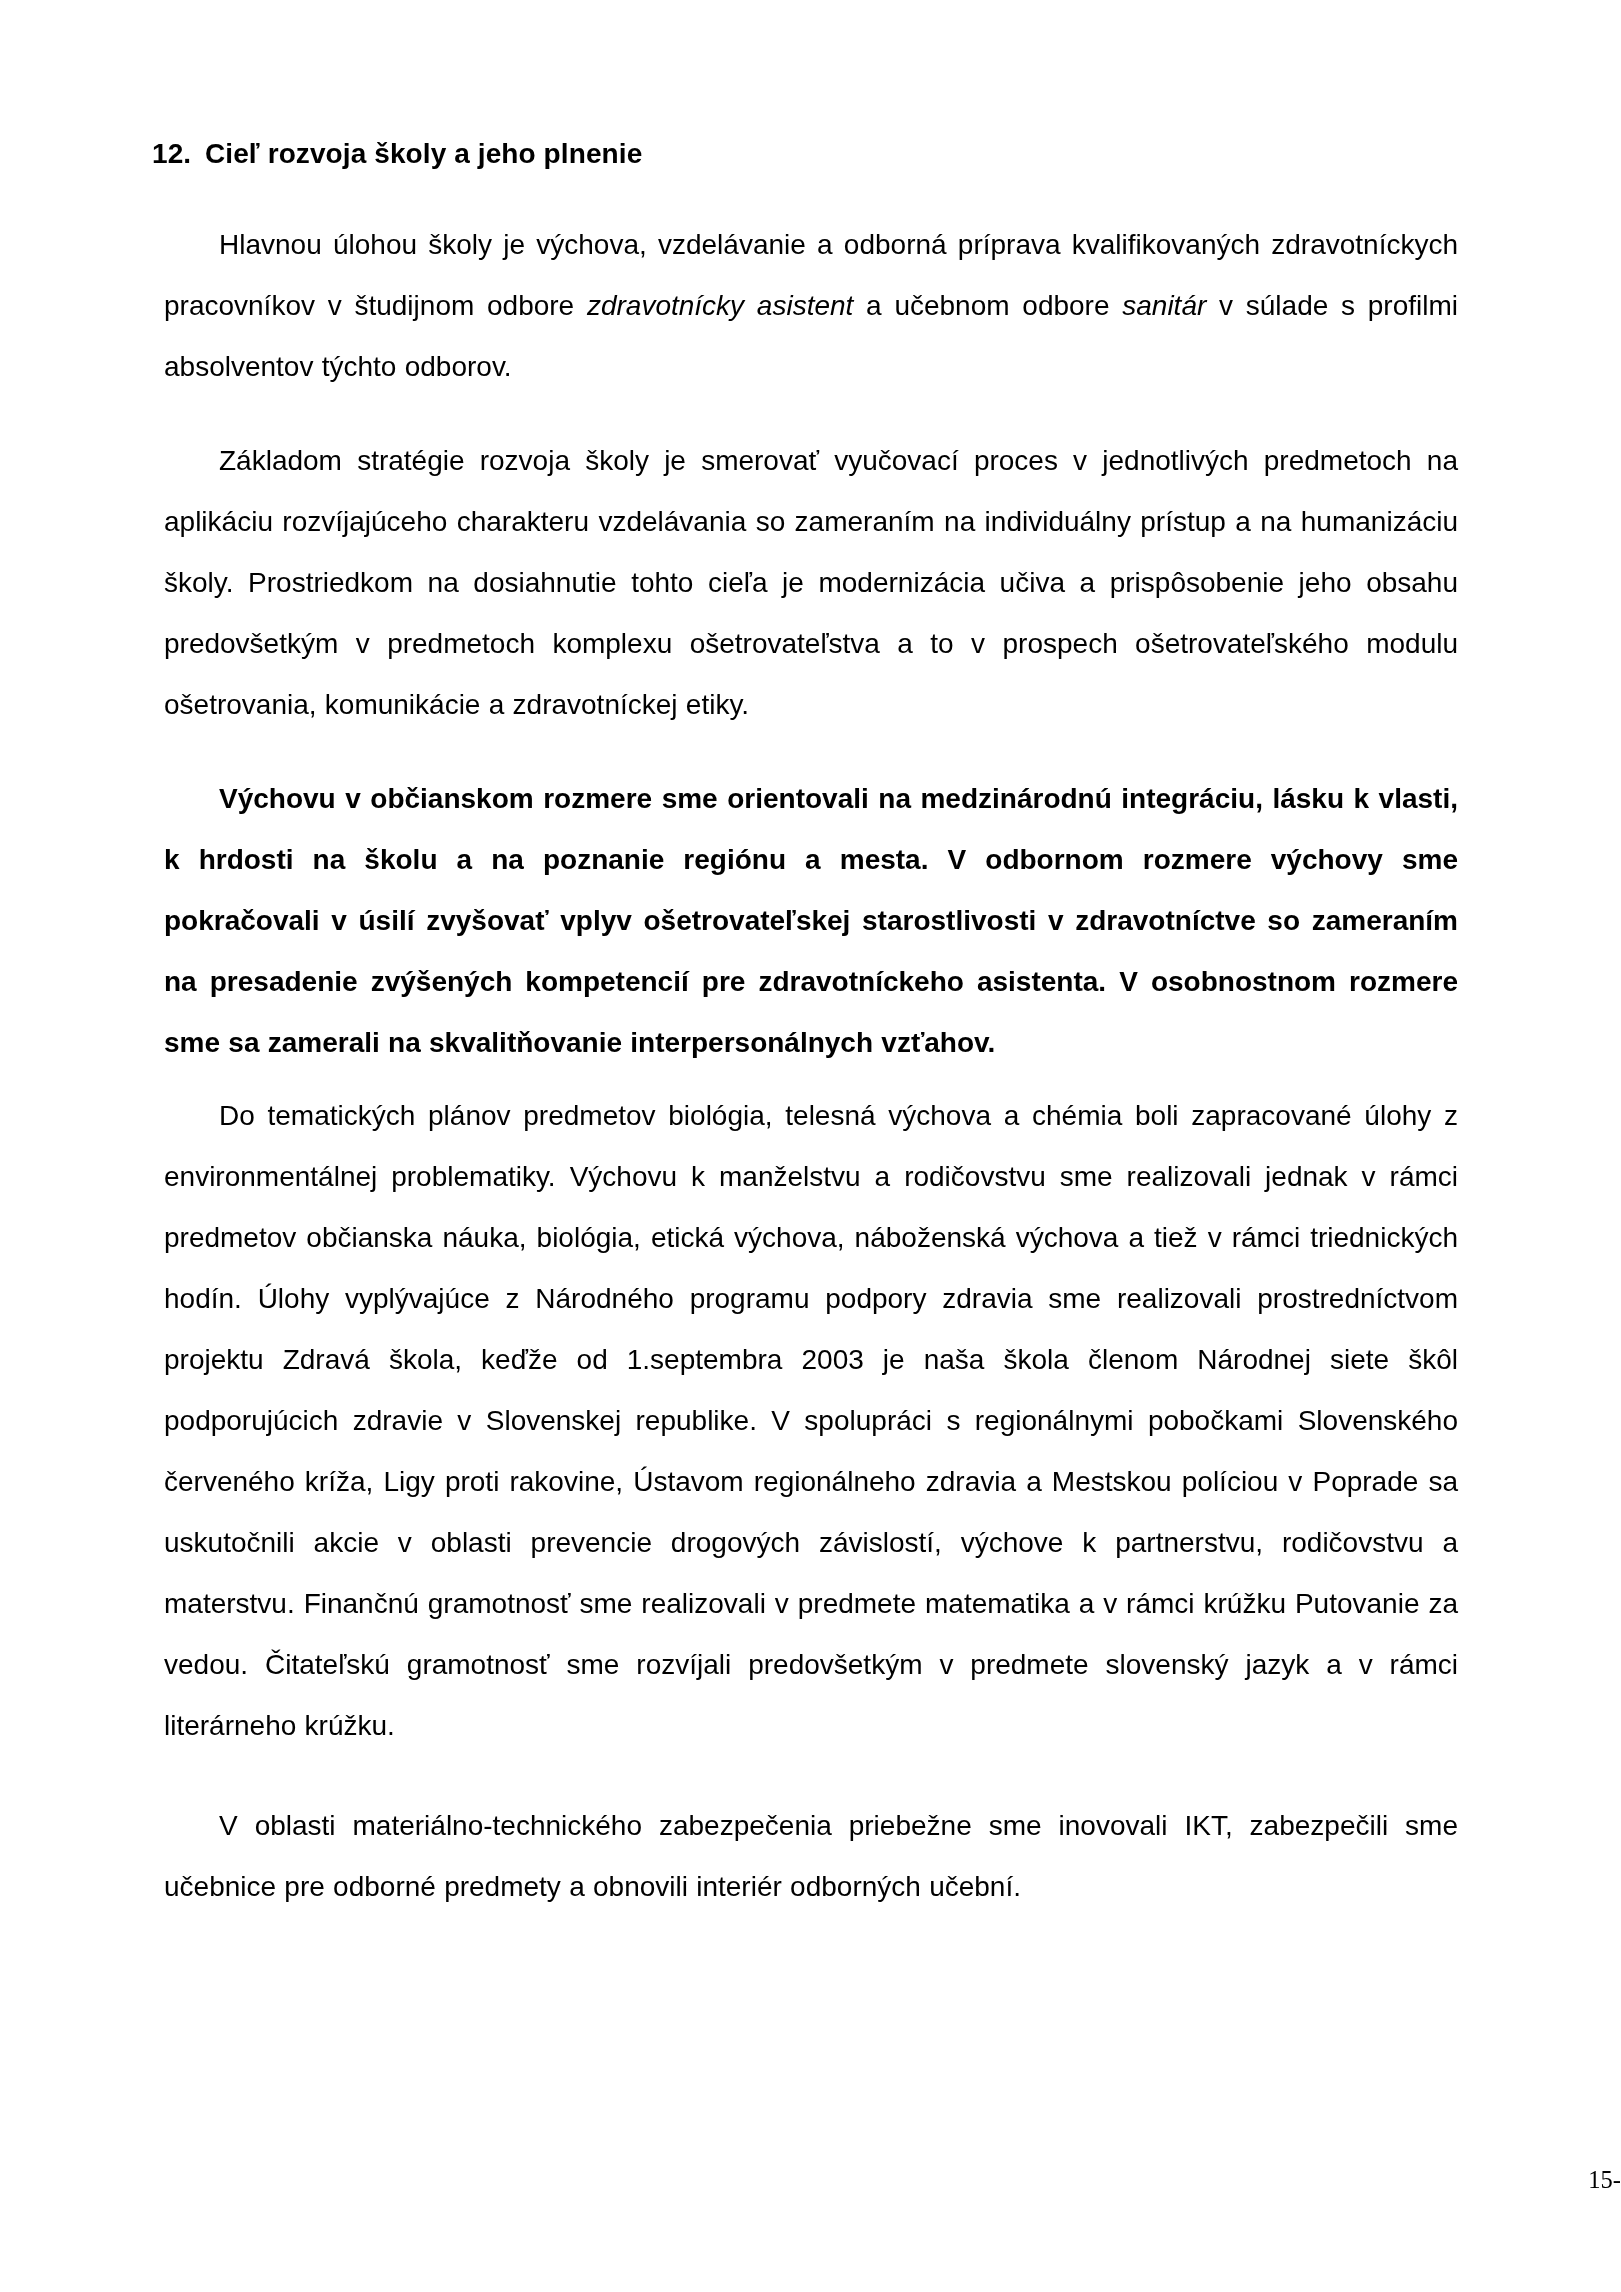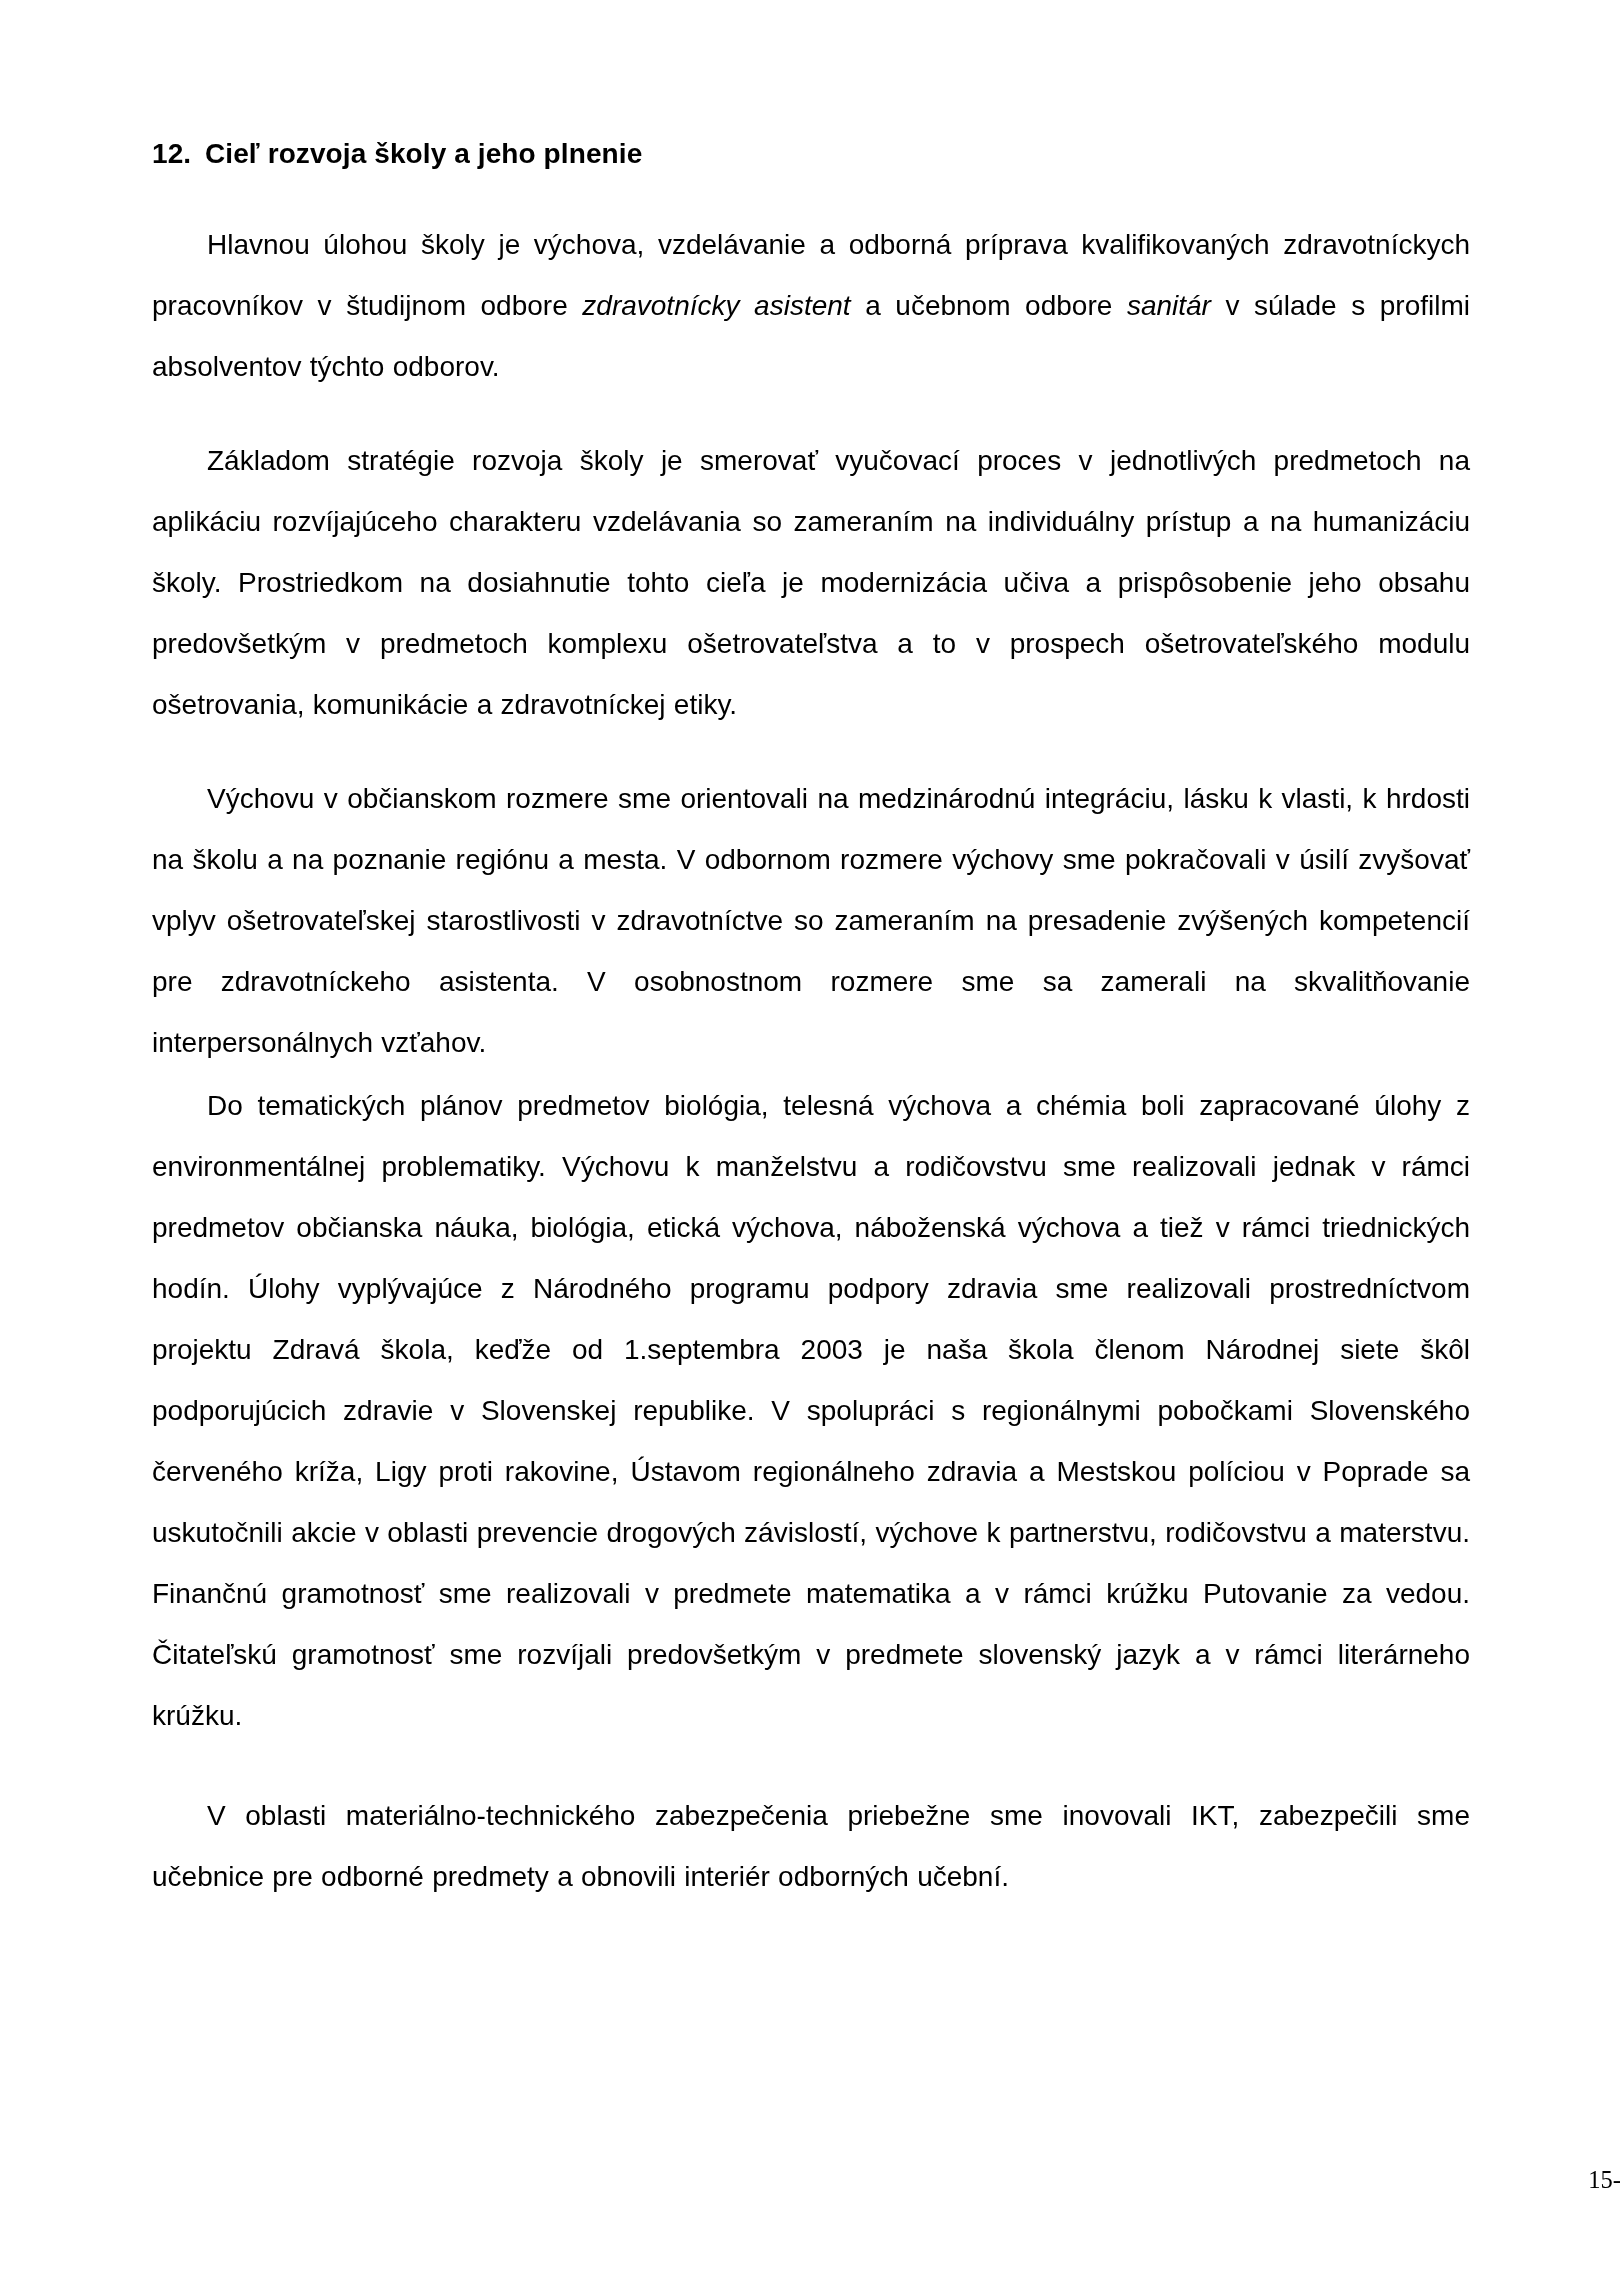"Hlavnou úlohou školy je výchova," p.para { margin: 0 -> 12px }
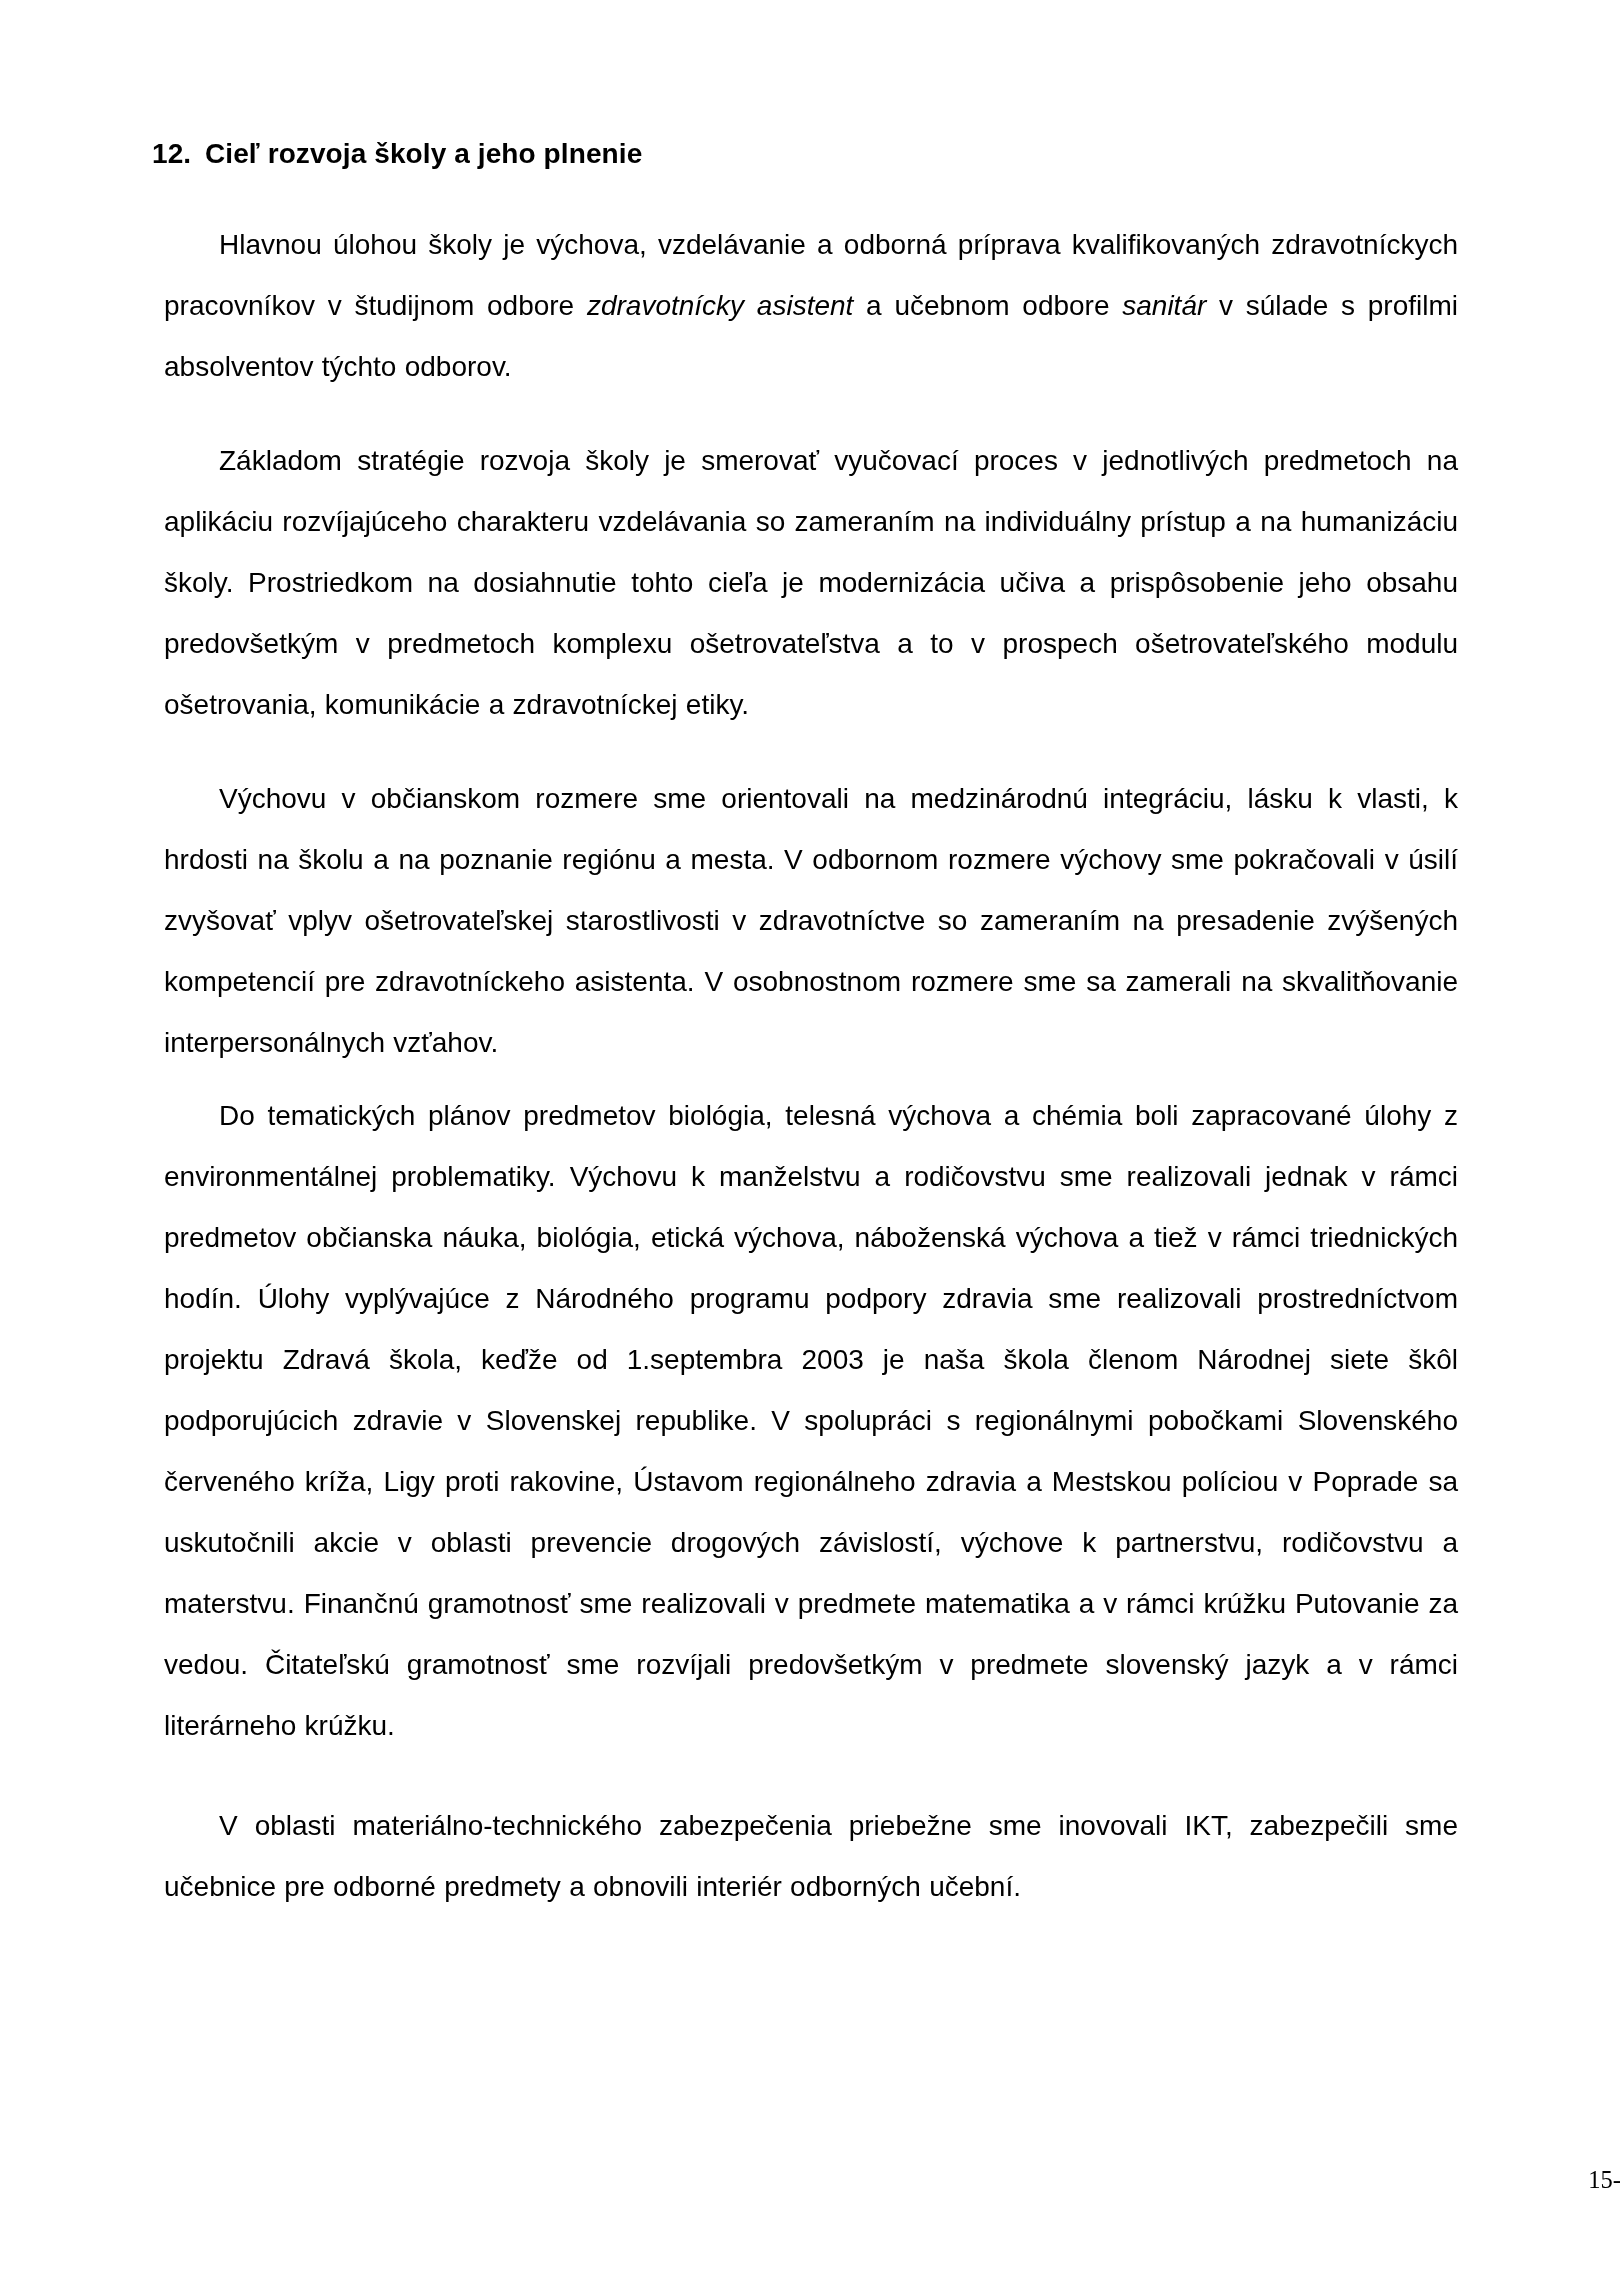"Výchovu v občianskom rozmere sme" p.para.gap-after-sm { font-weight: none -> bold }
